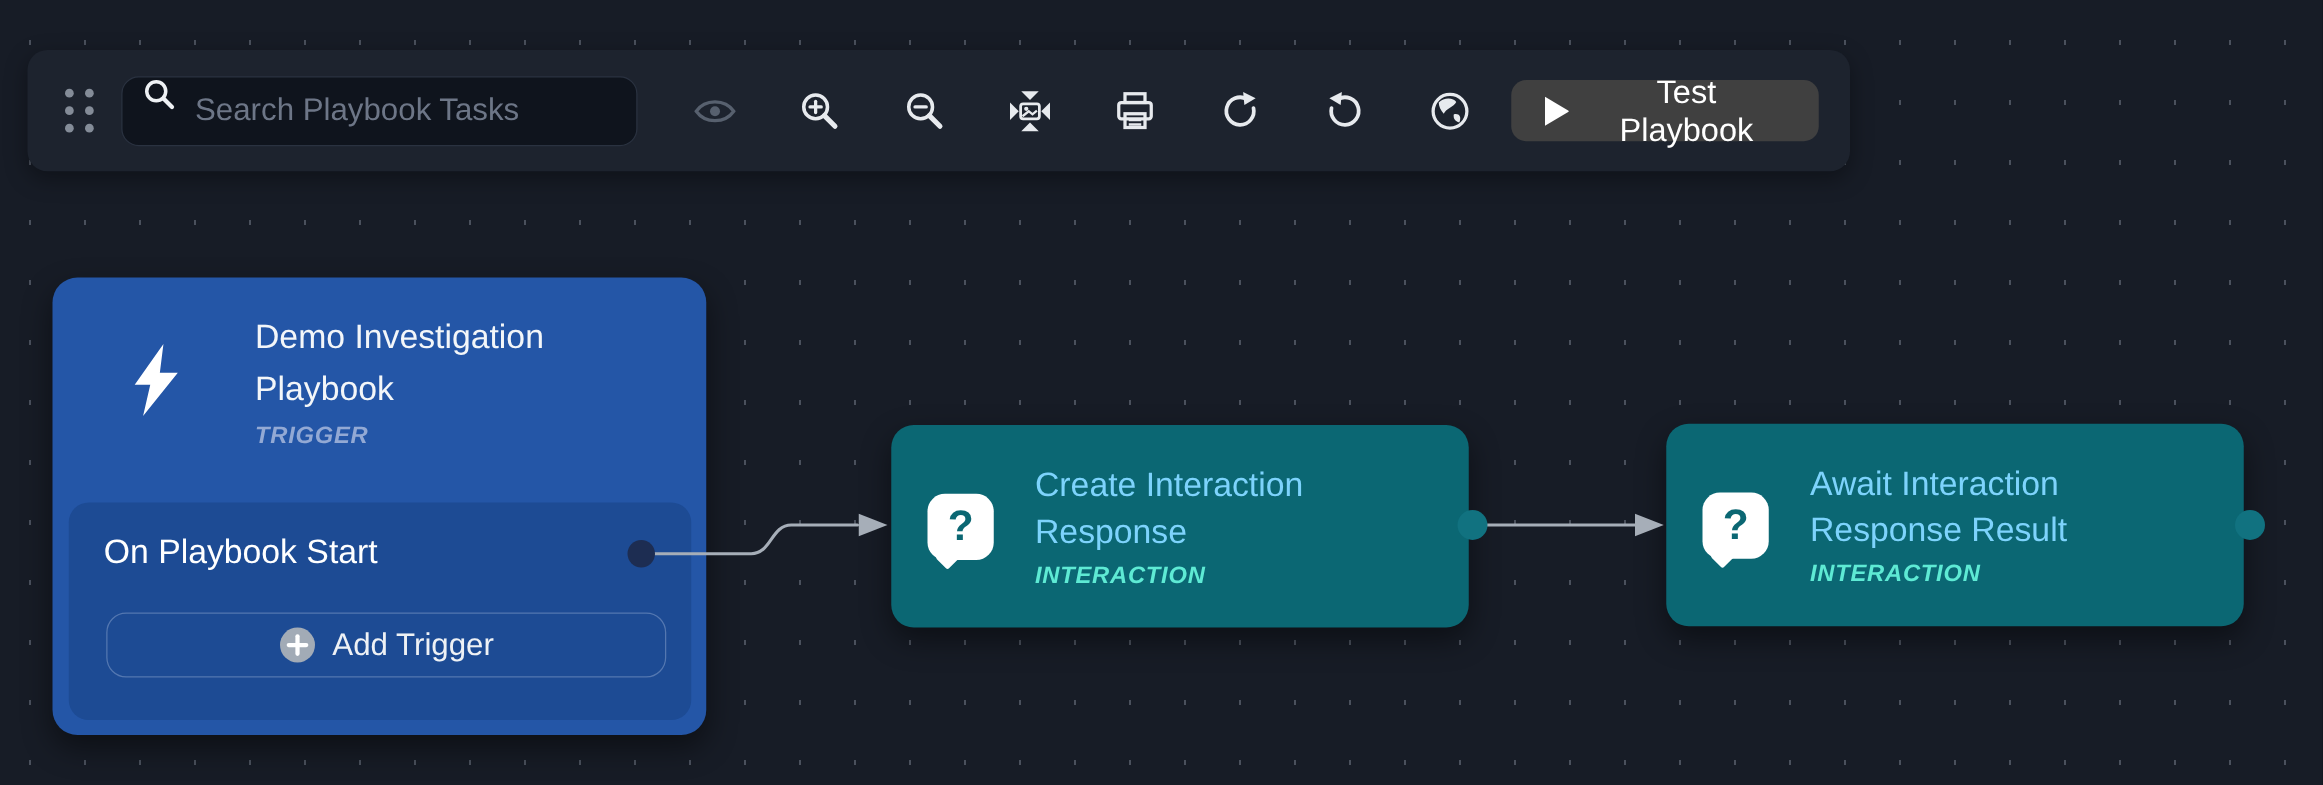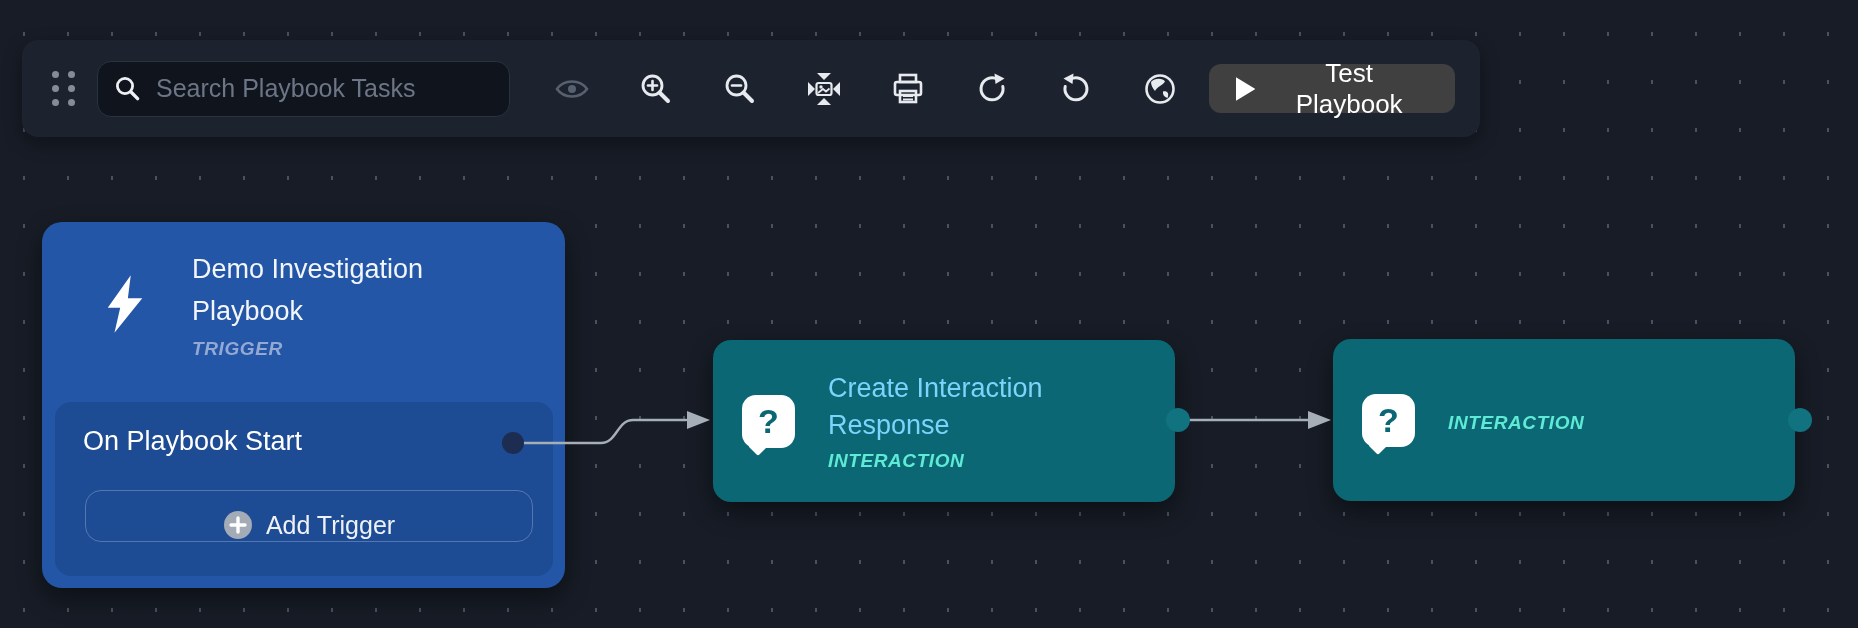"Search Playbook Tasks" .searchbox { align-items: center -> none }
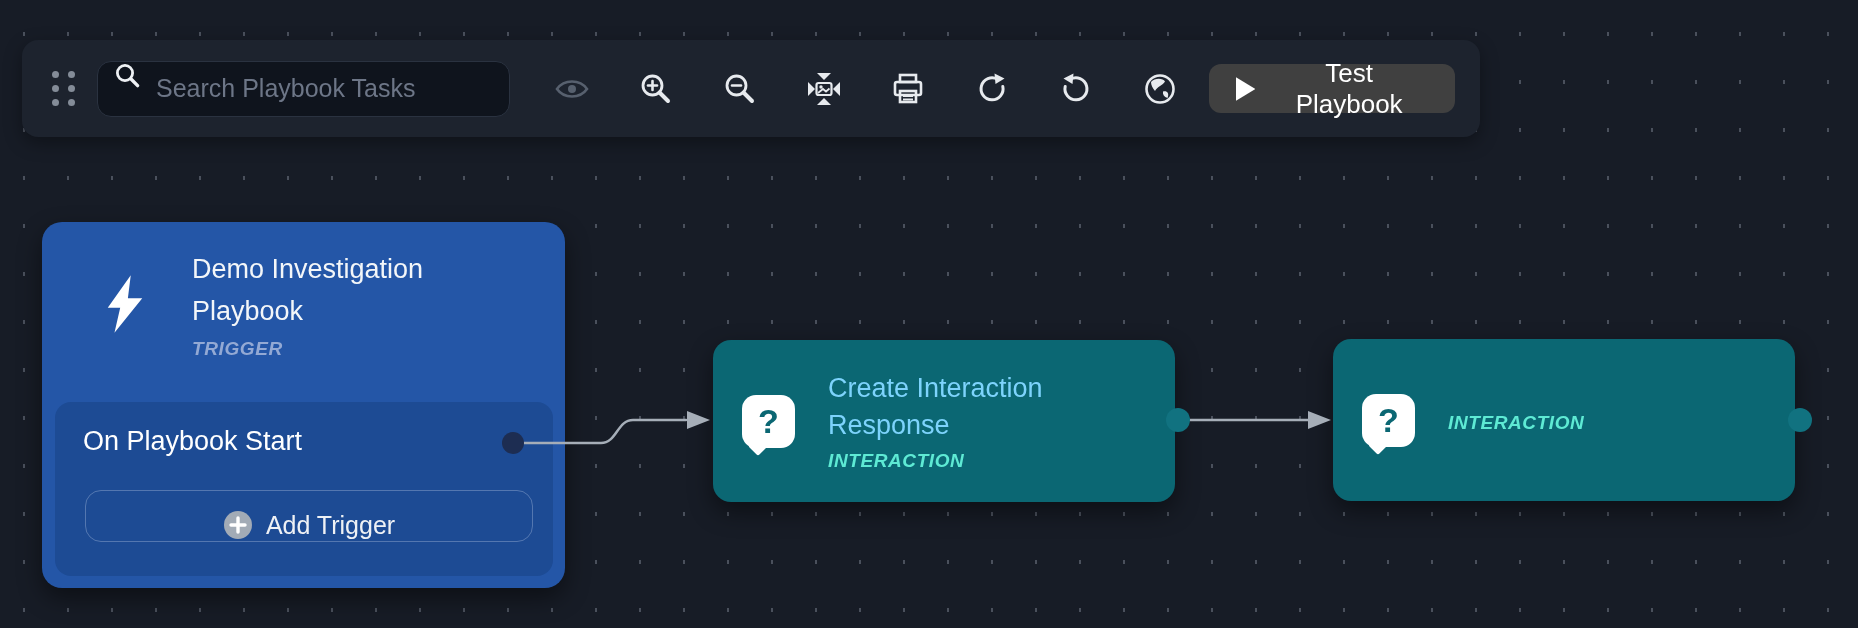"Demo Investigation Playbook" .trigger-header { gap: 44px -> 56px }
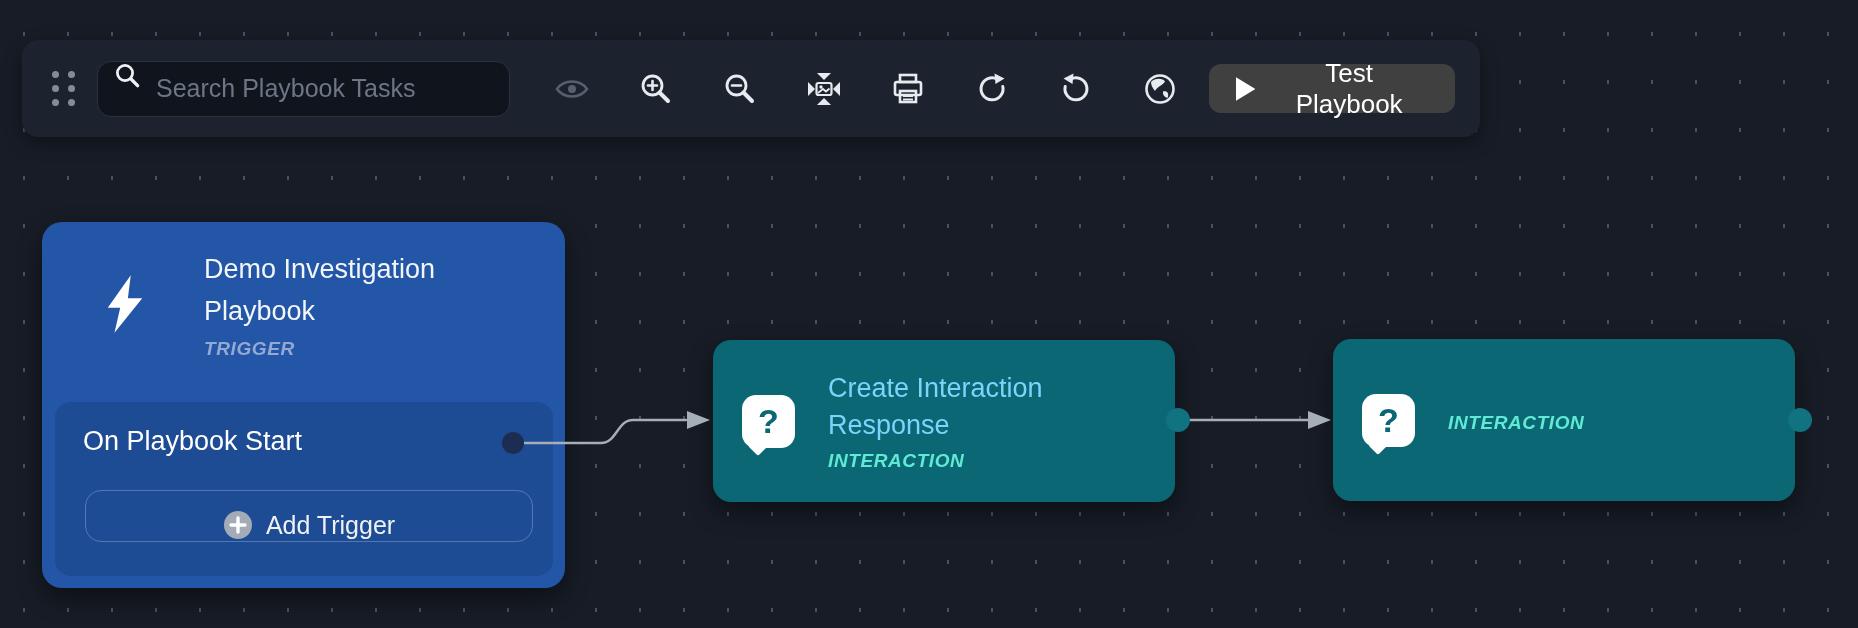"Await Interaction Response Result" div.node-title { html: none -> <div>Await Interaction Response Result</div> }
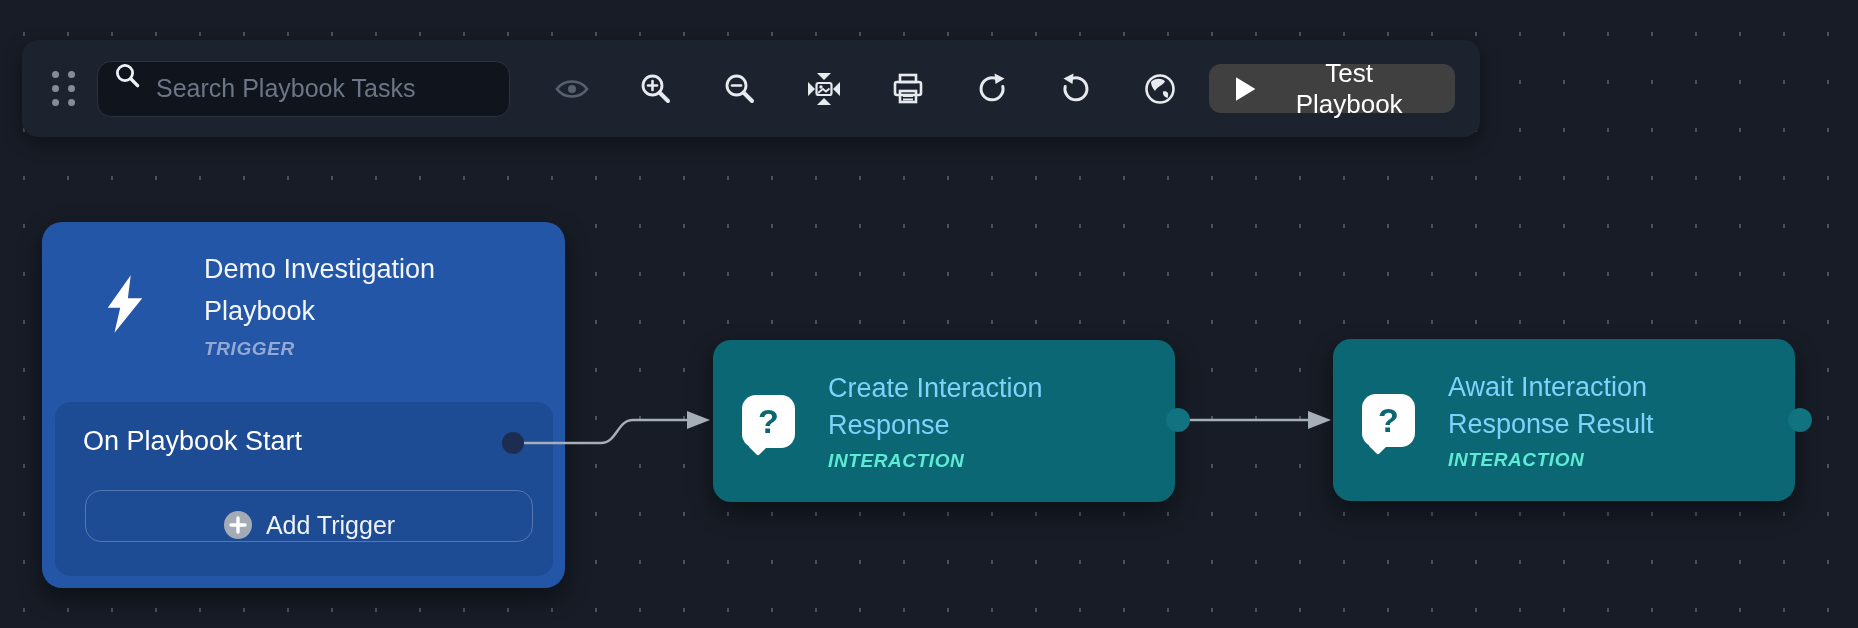"Add Trigger" .add-trigger { align-items: flex-end -> center }
